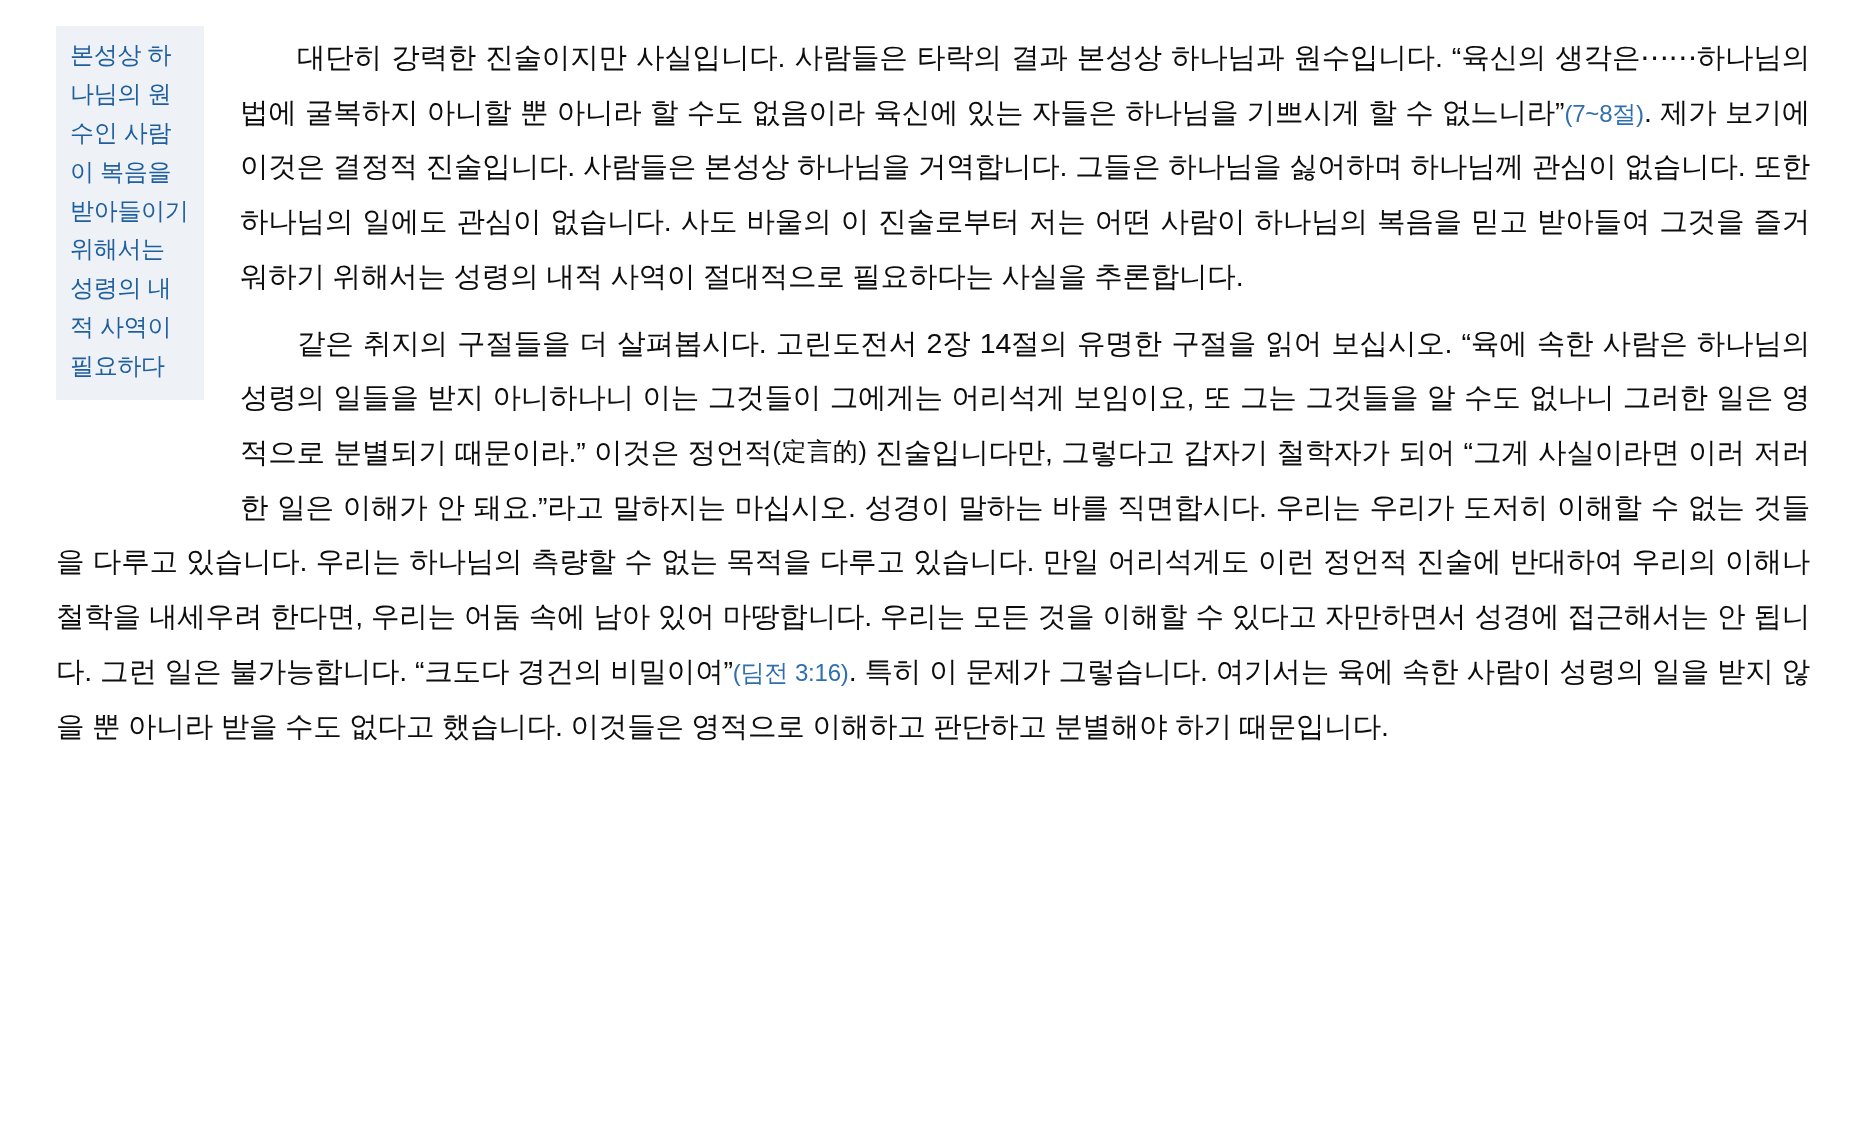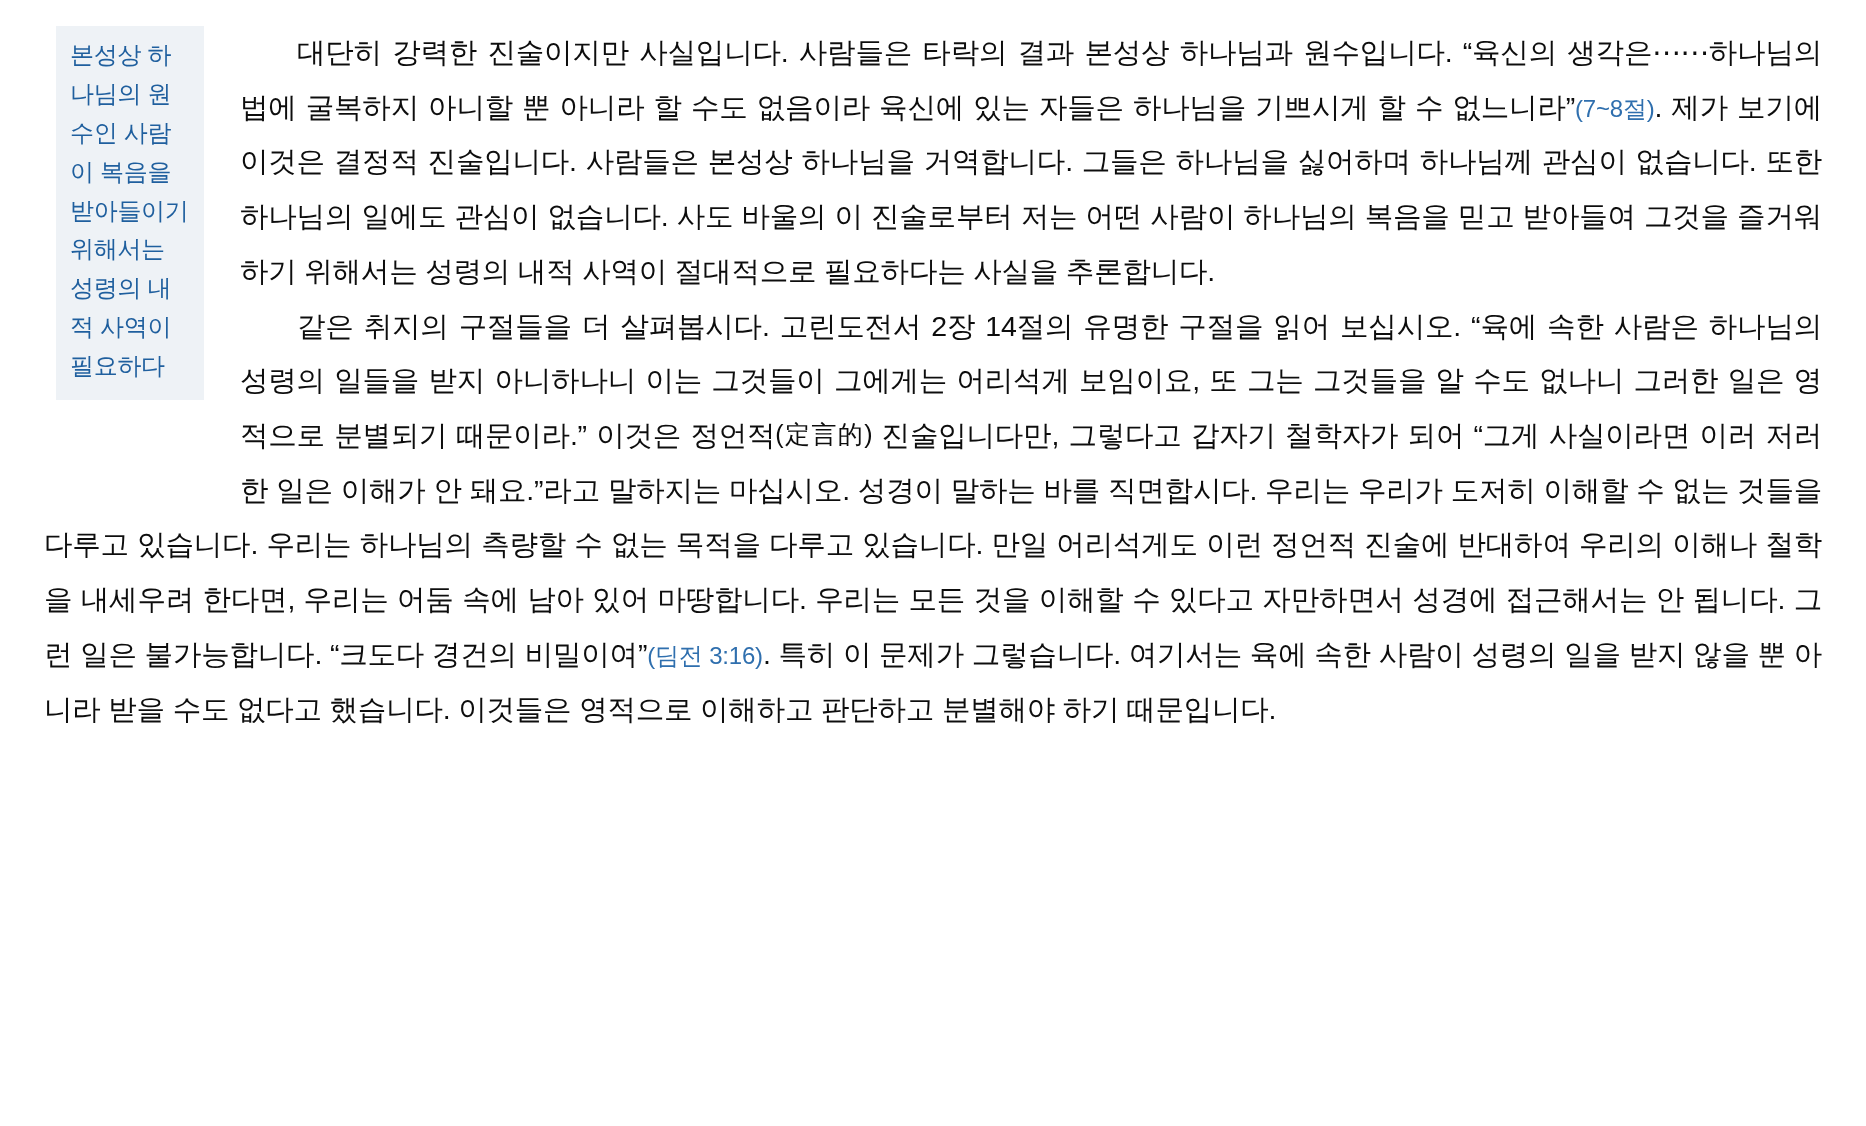"본성상 하나님의 원수인 사람이 복음을" .page { padding: 25px 44px 0 44px -> 18px 44px 0 44px }
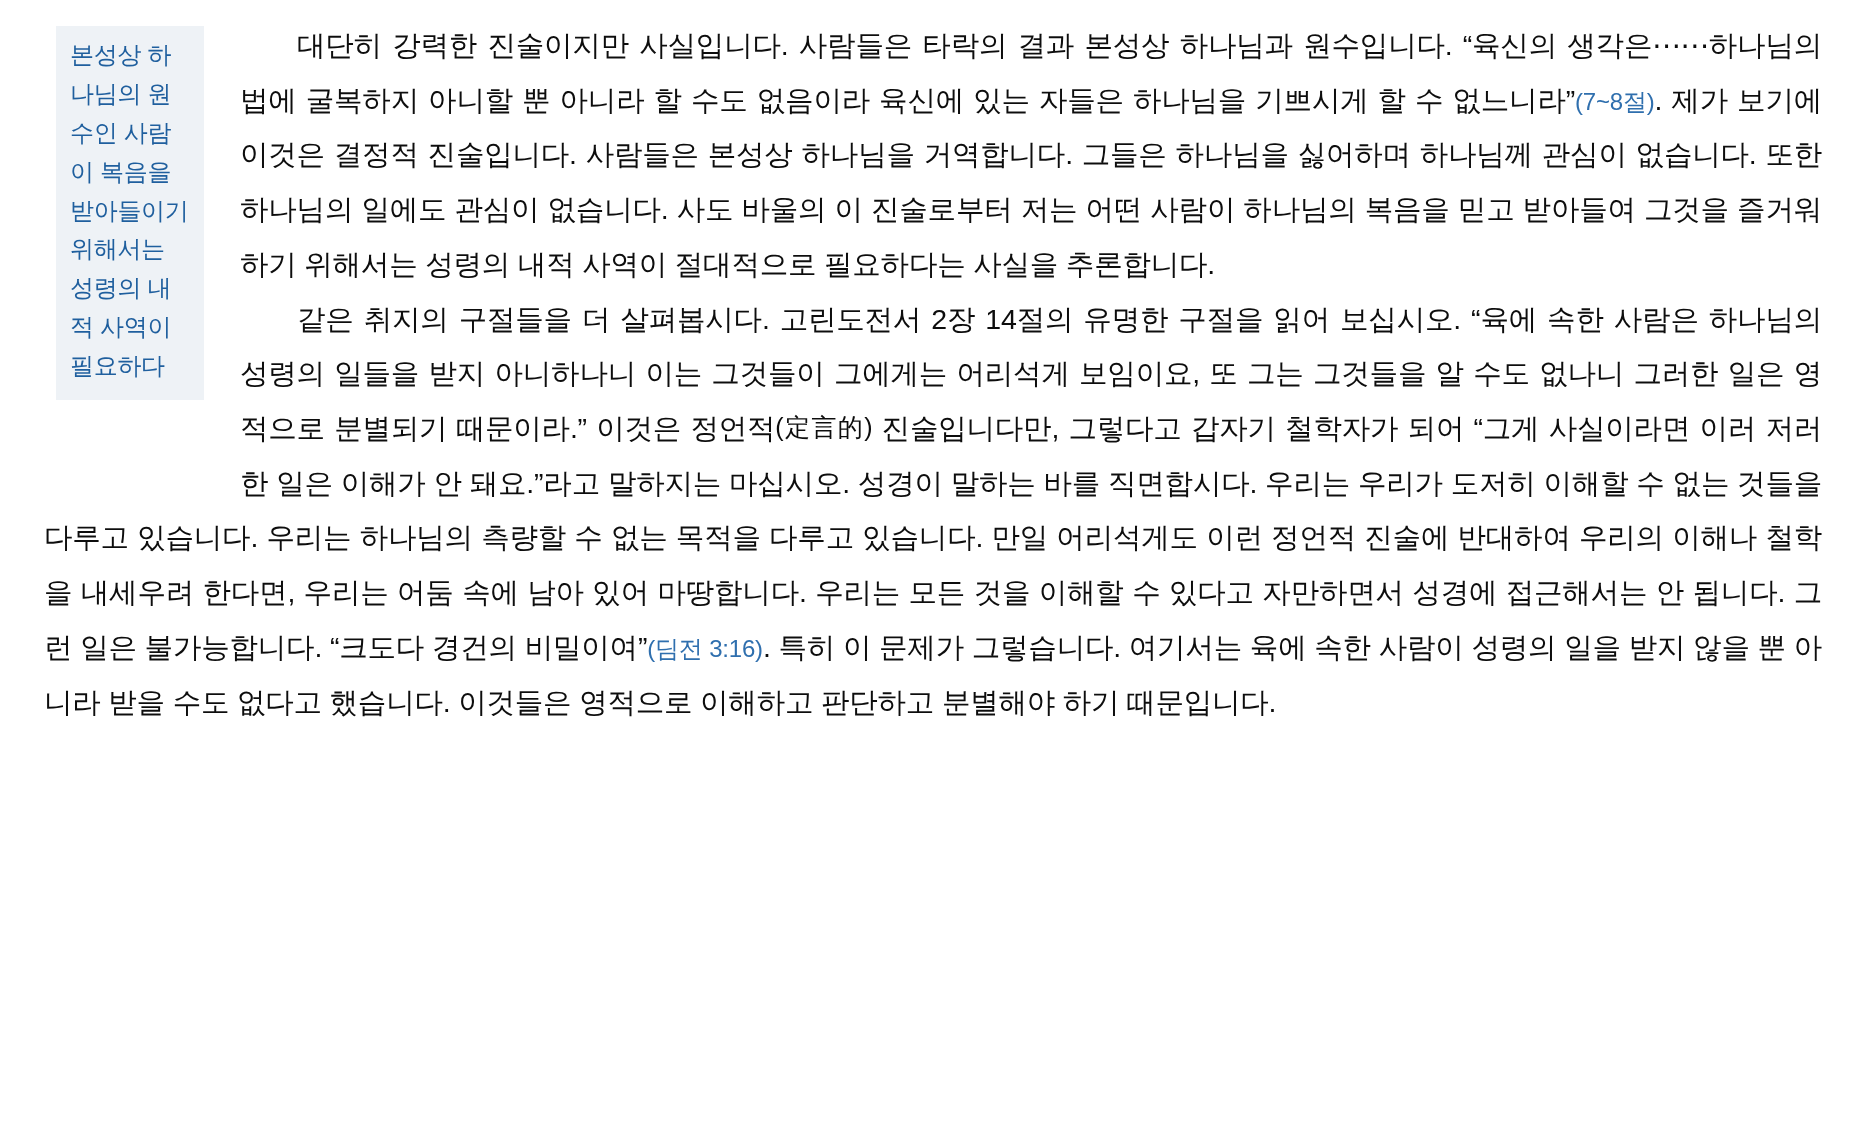"대단히 강력한 진술이지만 사실입니다. 사람들은" .para { margin: 0 -> 12px }
